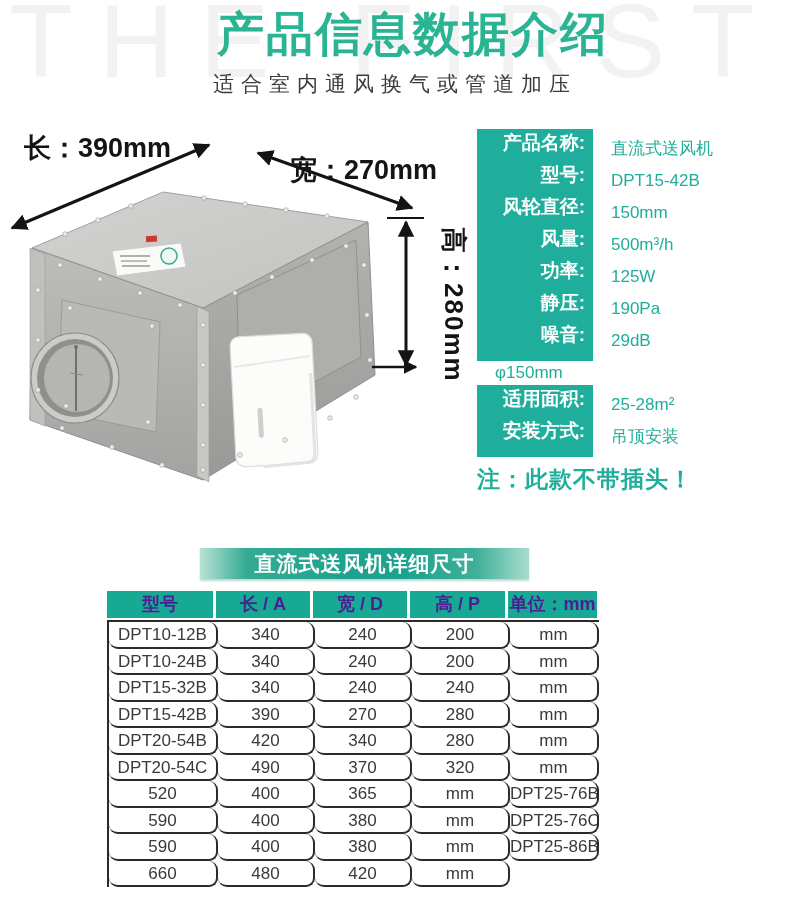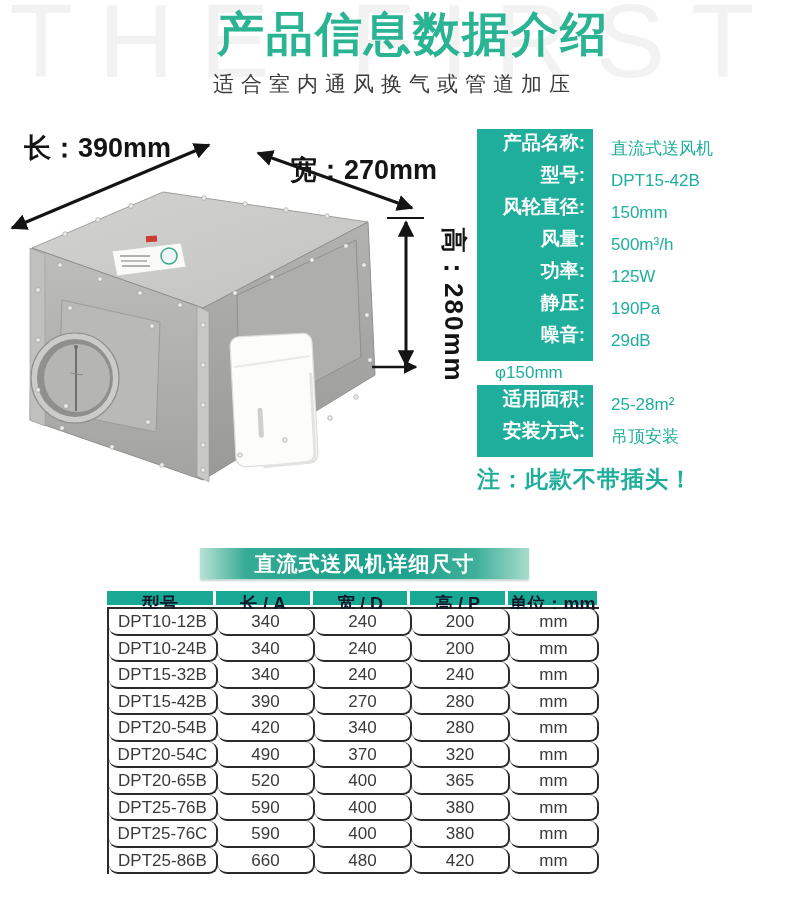"型号" .tbl-head .hcell { color: #0f172a -> #4c1d95; height: 14px -> 27px }
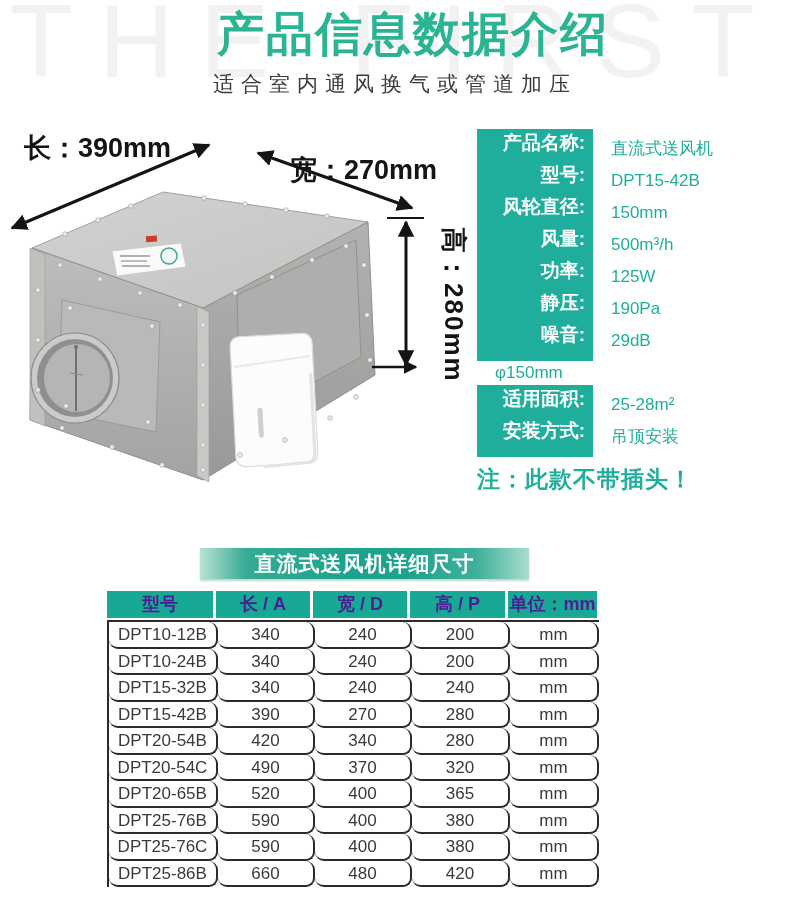"DPT20-65B" div.cell { html: <div>DPT20-65B</div> -> none }
